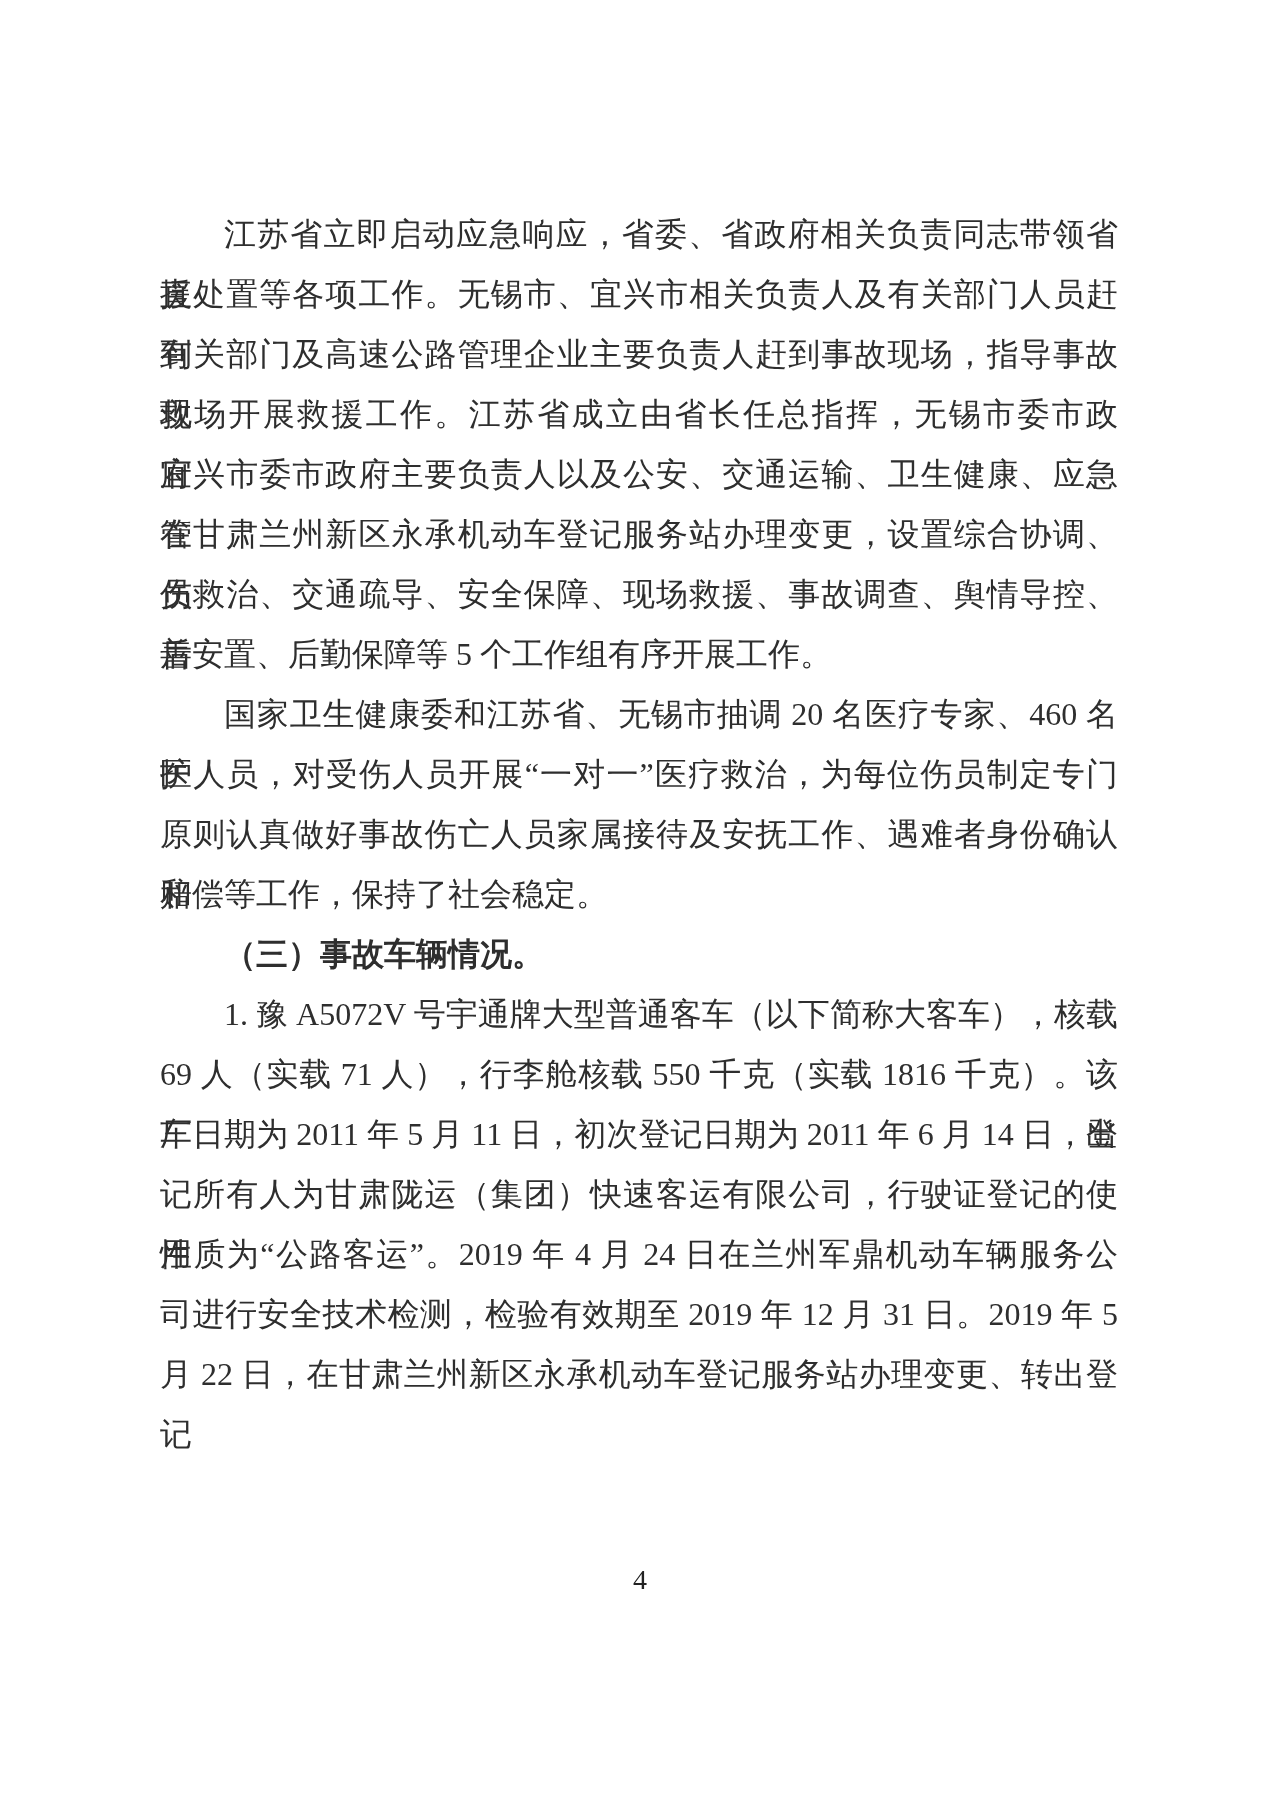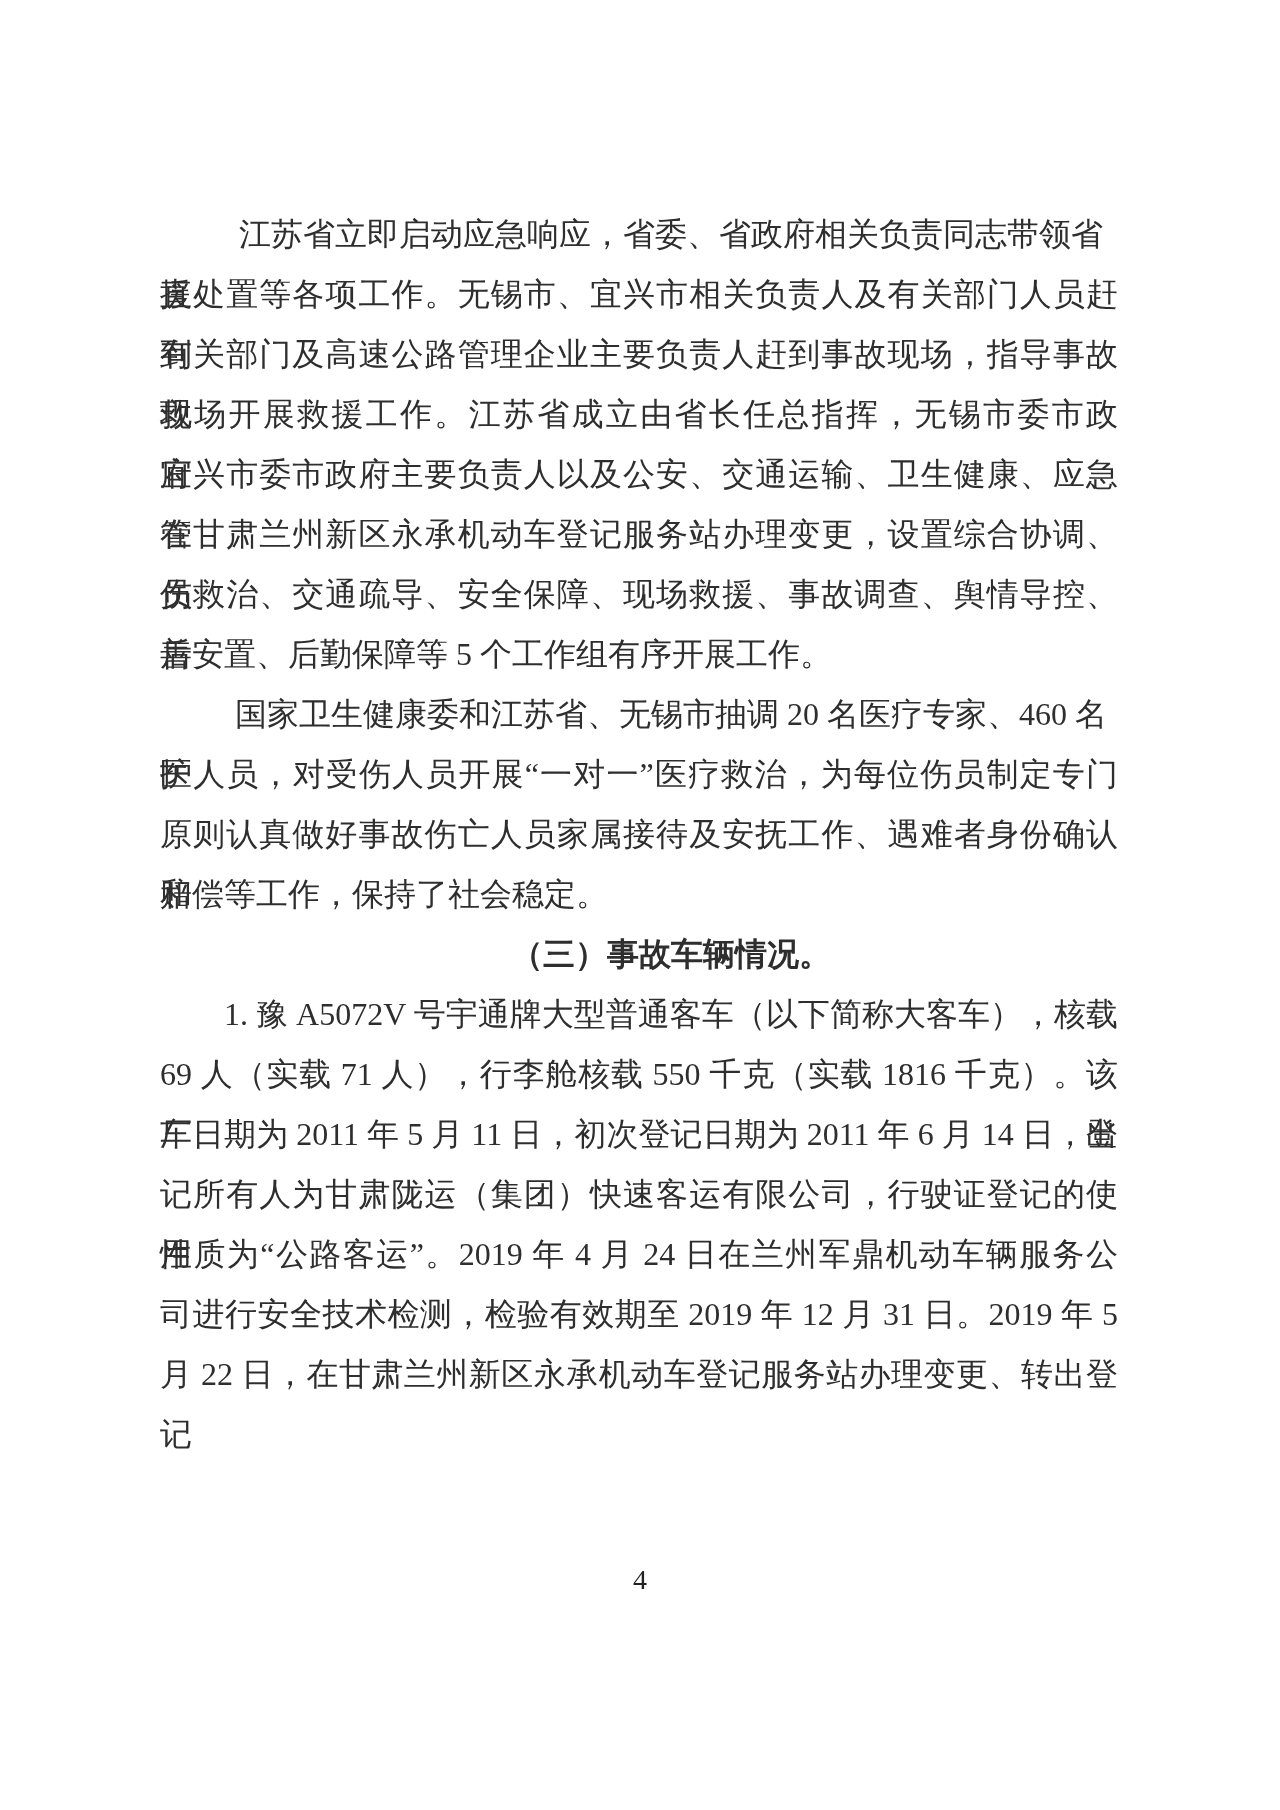"（三）事故车辆情况。" .line.indent { text-align: center -> none }
